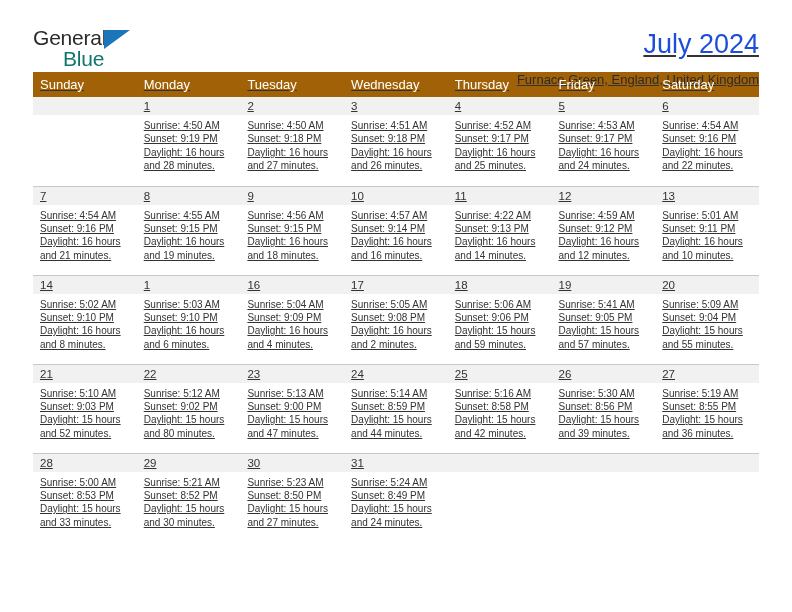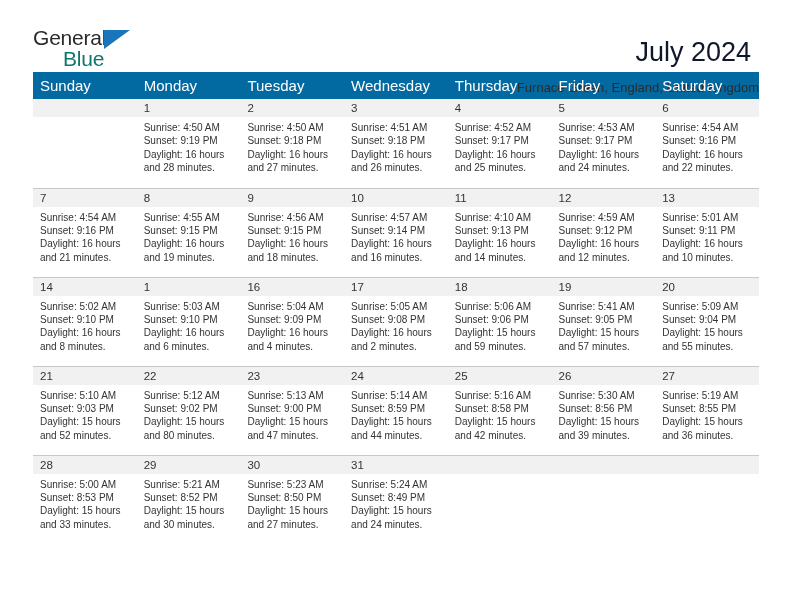"General" .page { text-decoration: none -> underline }
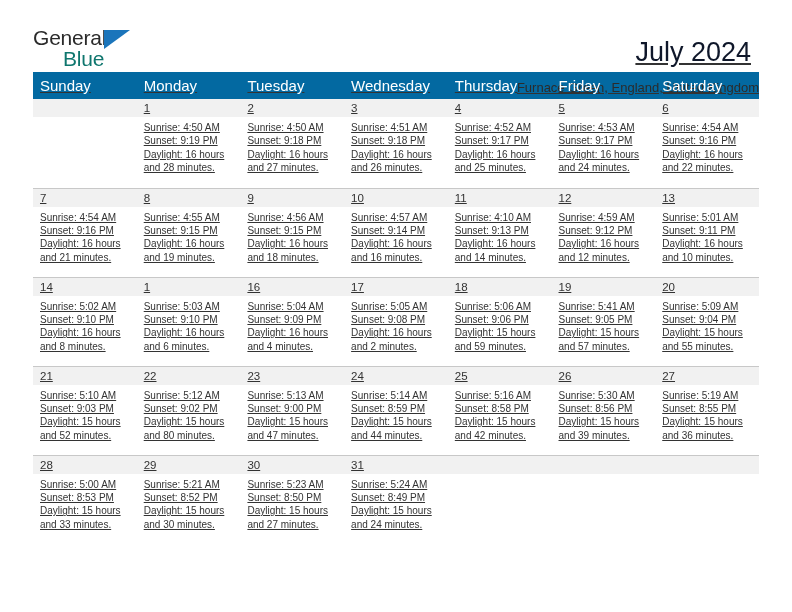"July 2024" .cal-title { color: #0f172a -> #1d4ed8; margin: 8px -> 0 }
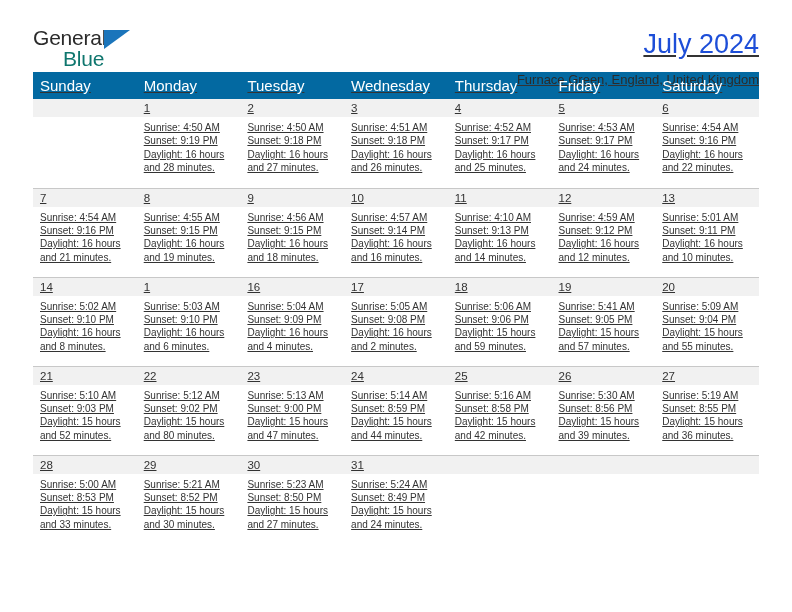"Sunday" .calendar th { background: #0369a1 -> #a16207; font-size: 15px -> 13px }
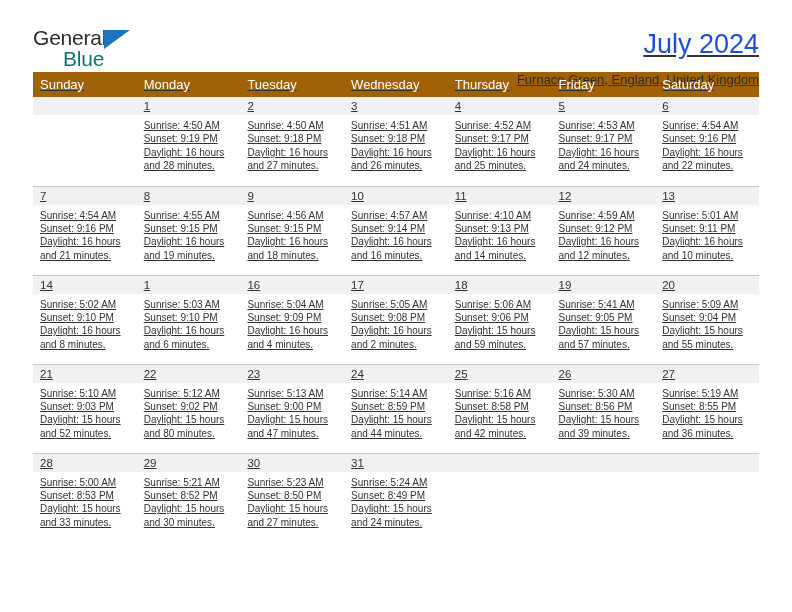"Sunrise: 4:10 AM" div { text: 4:10 -> 4:22 }
